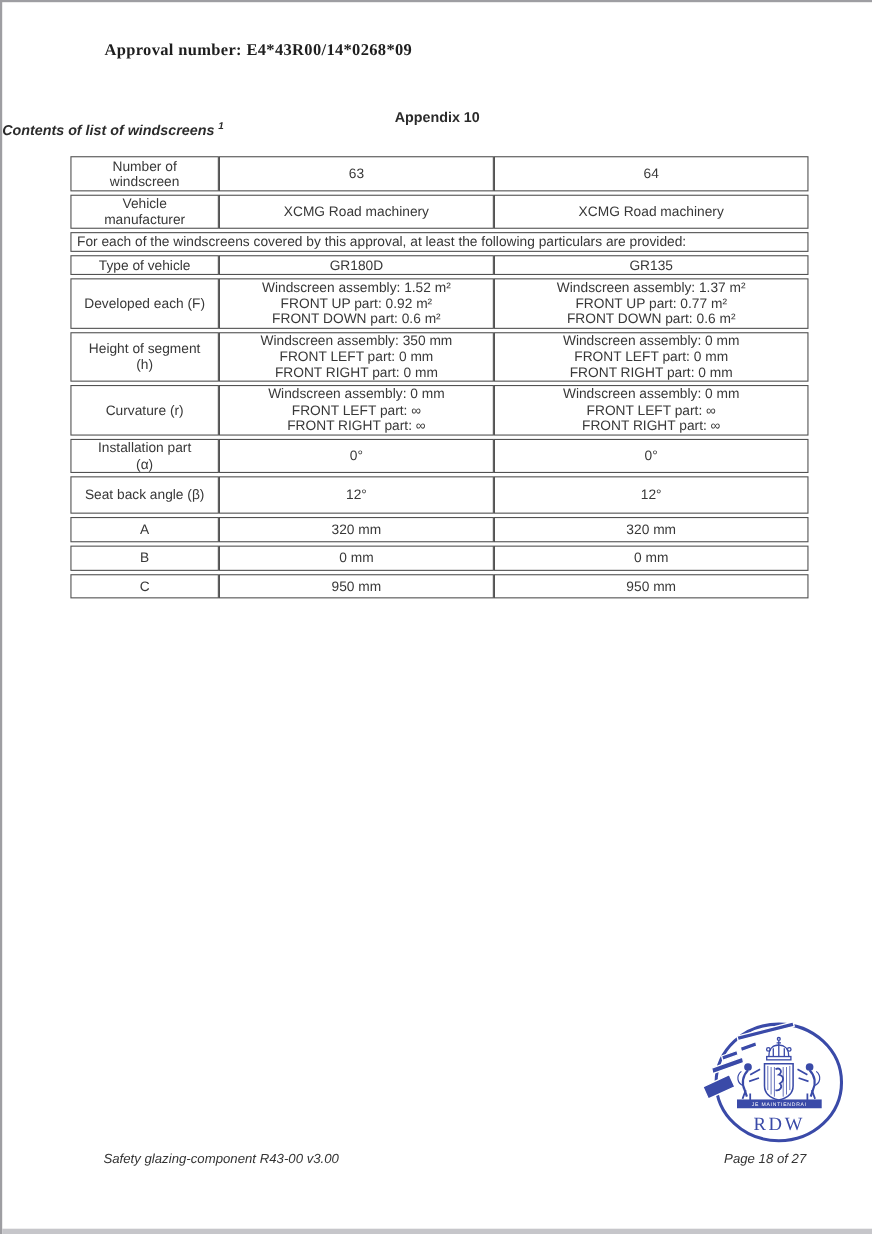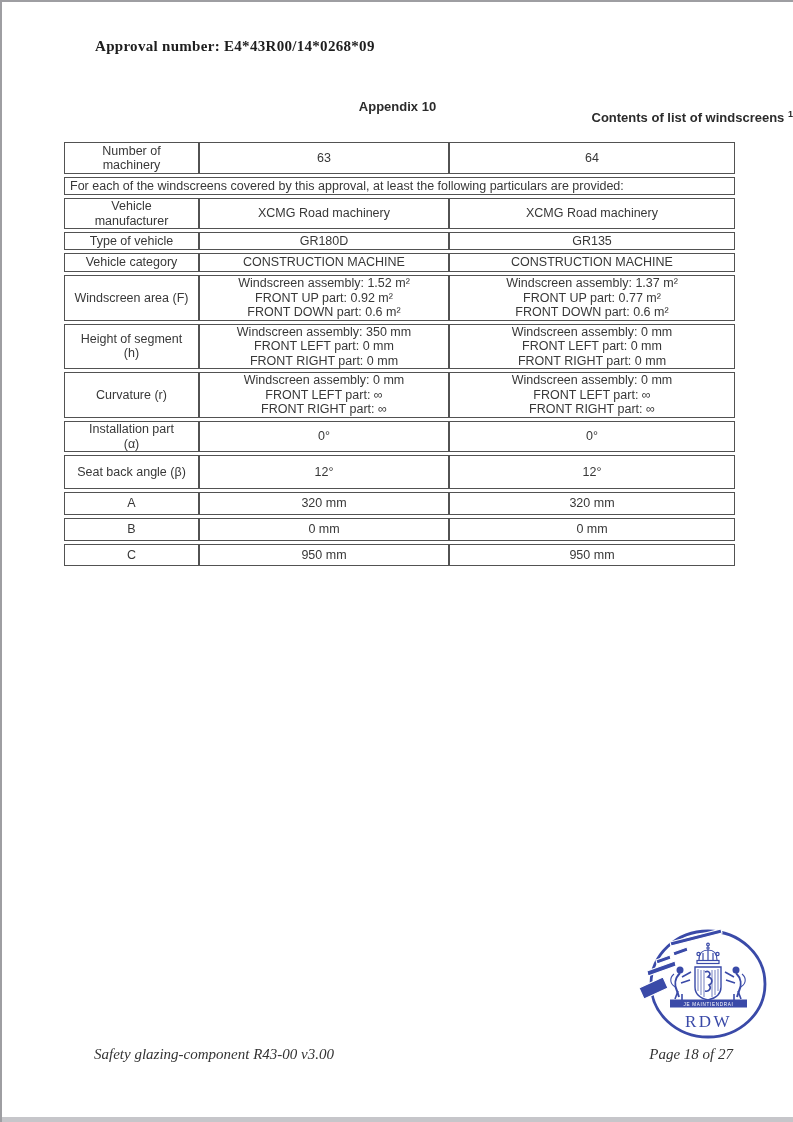"Contents of list of windscreens" .title2 { font-style: none -> italic; text-align: right -> left }
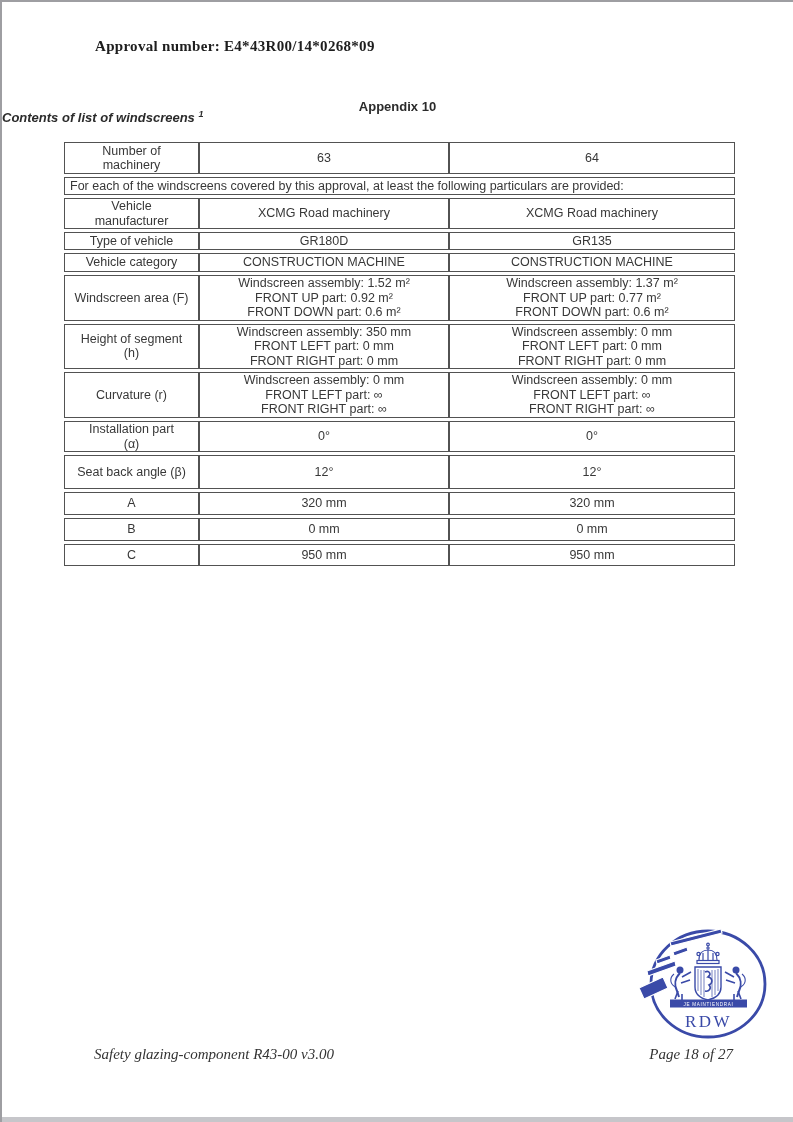"machinery" div { text: machinery -> windscreen }
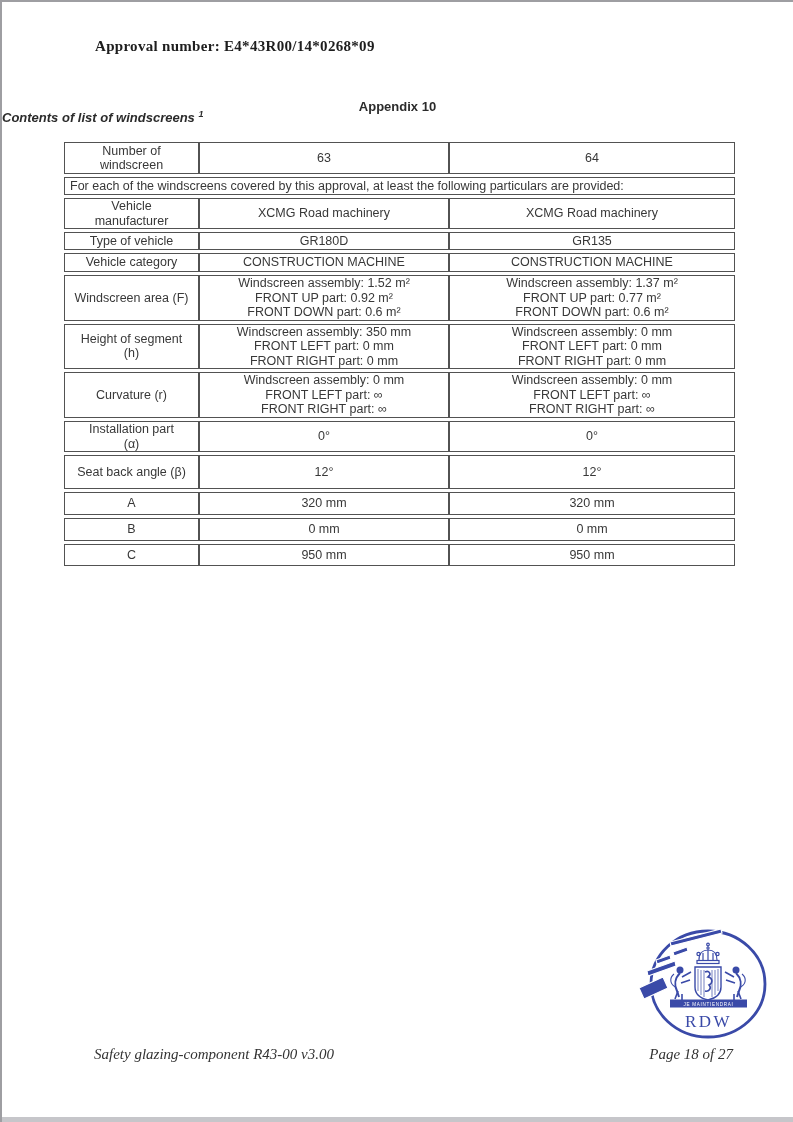"For each of the windscreens" tr { order: before "Vehicle" -> after "Vehicle" }
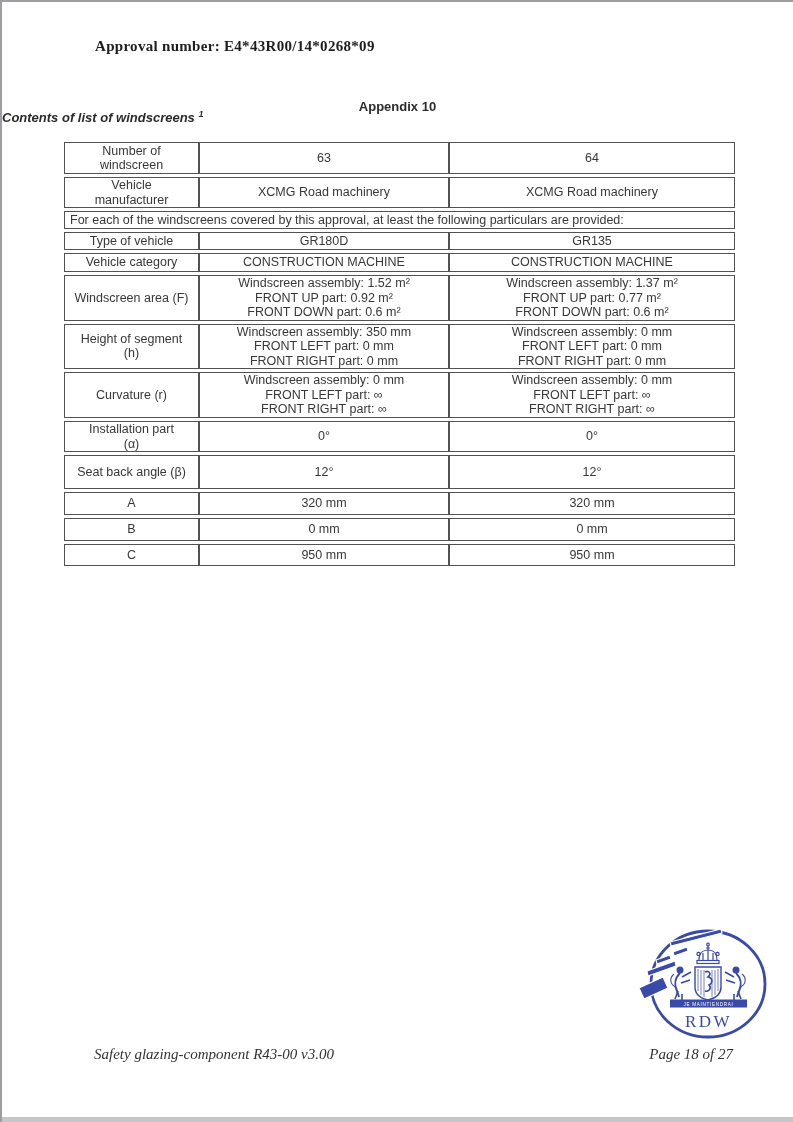"Vehicle category" tr { html: <tr> <td>Vehicle category</td> <td>CONSTRUCTION MACHINE</td> <td>CONSTRUCTION MACHINE</td> </tr> -> none }
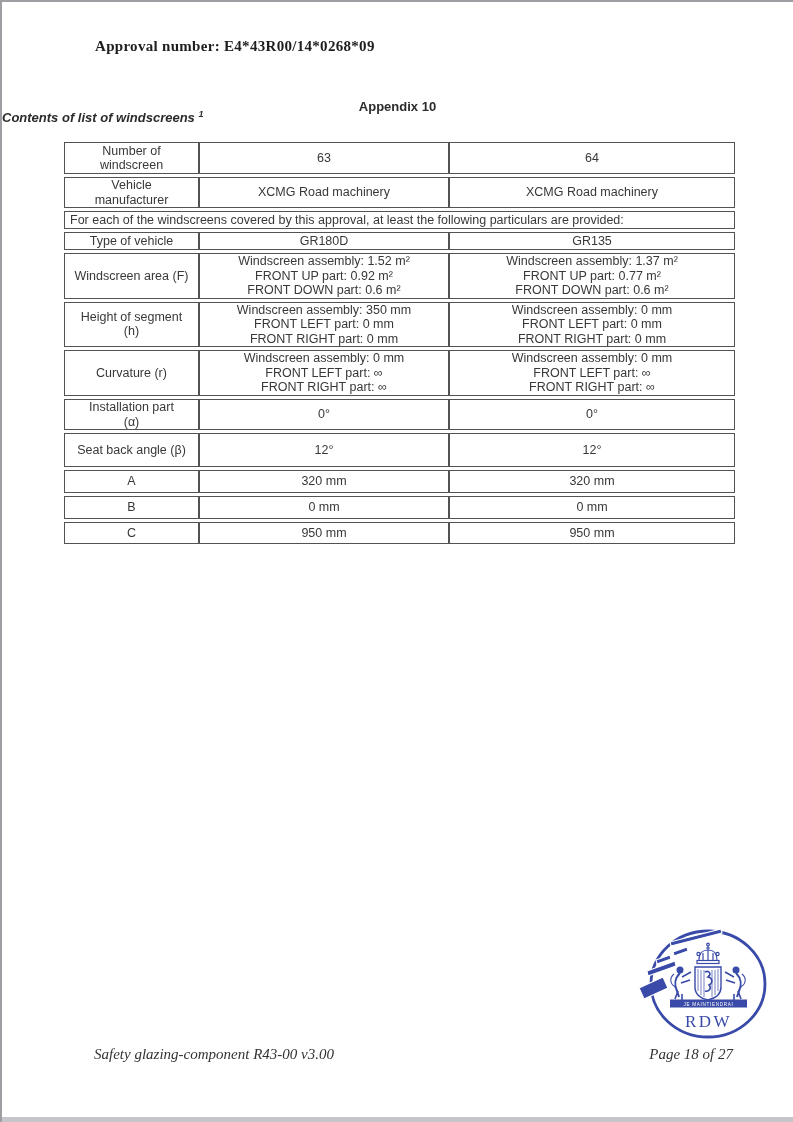"Windscreen area (F)" td { text: Windscreen area -> Developed each }
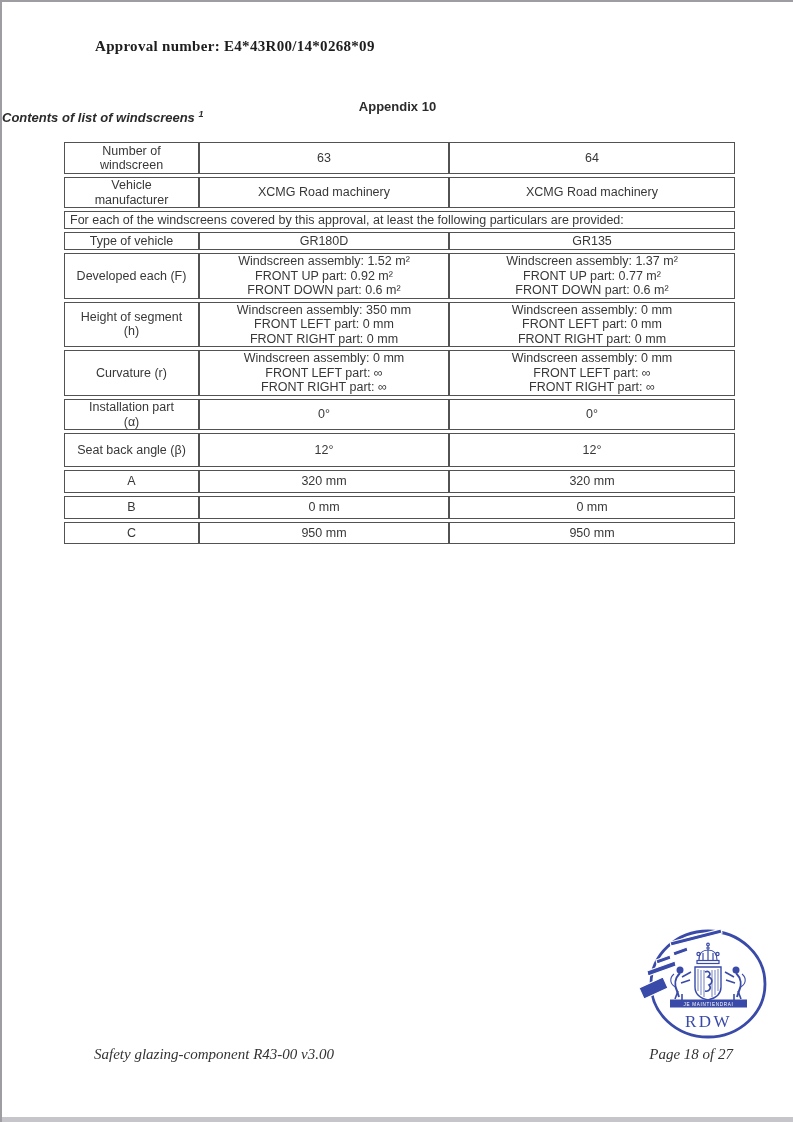"Safety glazing-component R43-00 v3.00" .ftr { font-family: Liberation Serif, serif -> Liberation Sans, sans-serif; font-size: 15px -> 12px }
